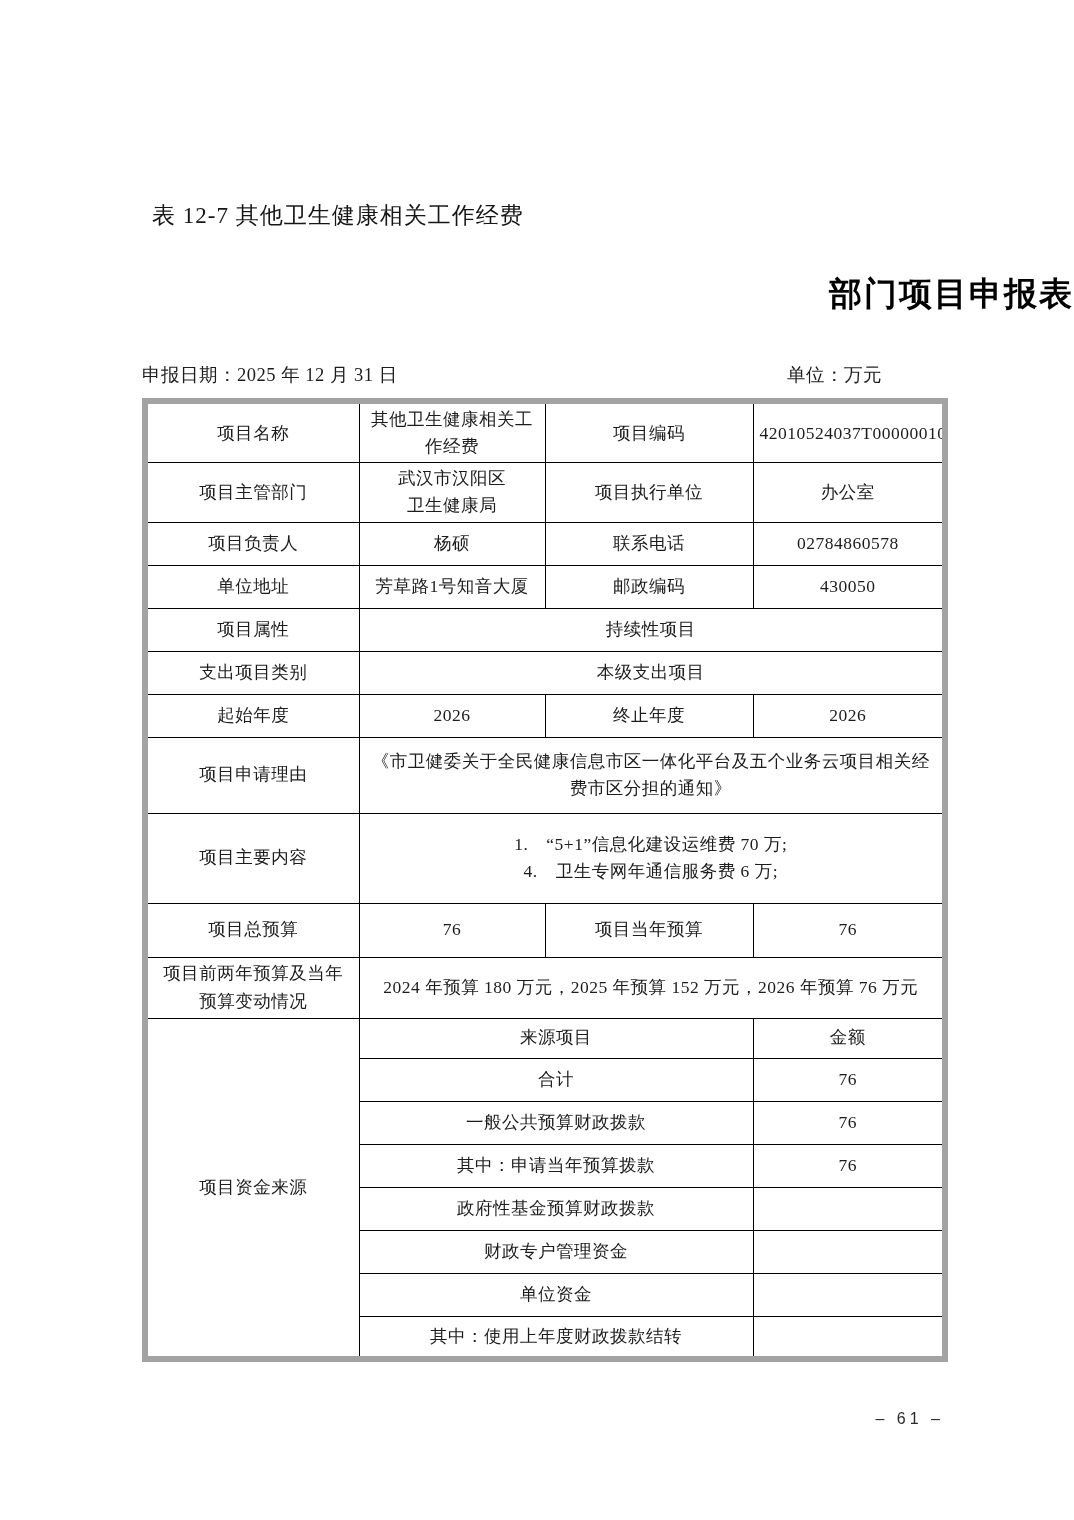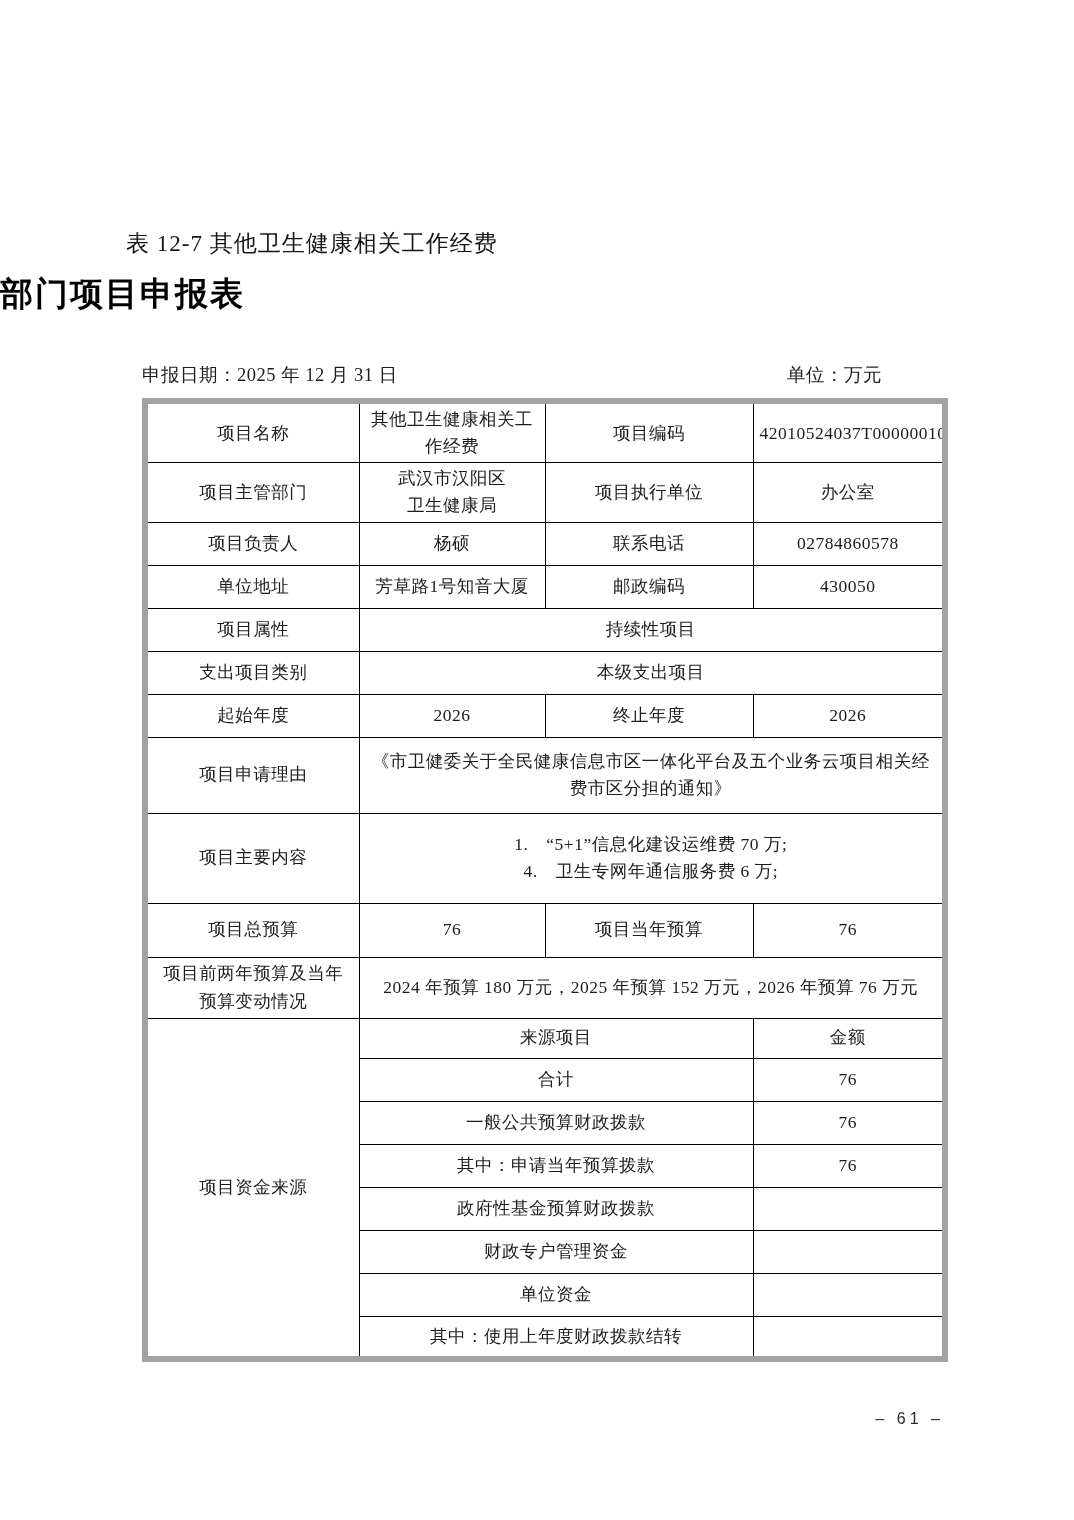"表 12-7 其他卫生健康相关工作经费" .caption { left: 126px -> 152px; margin-top: 28px -> none }
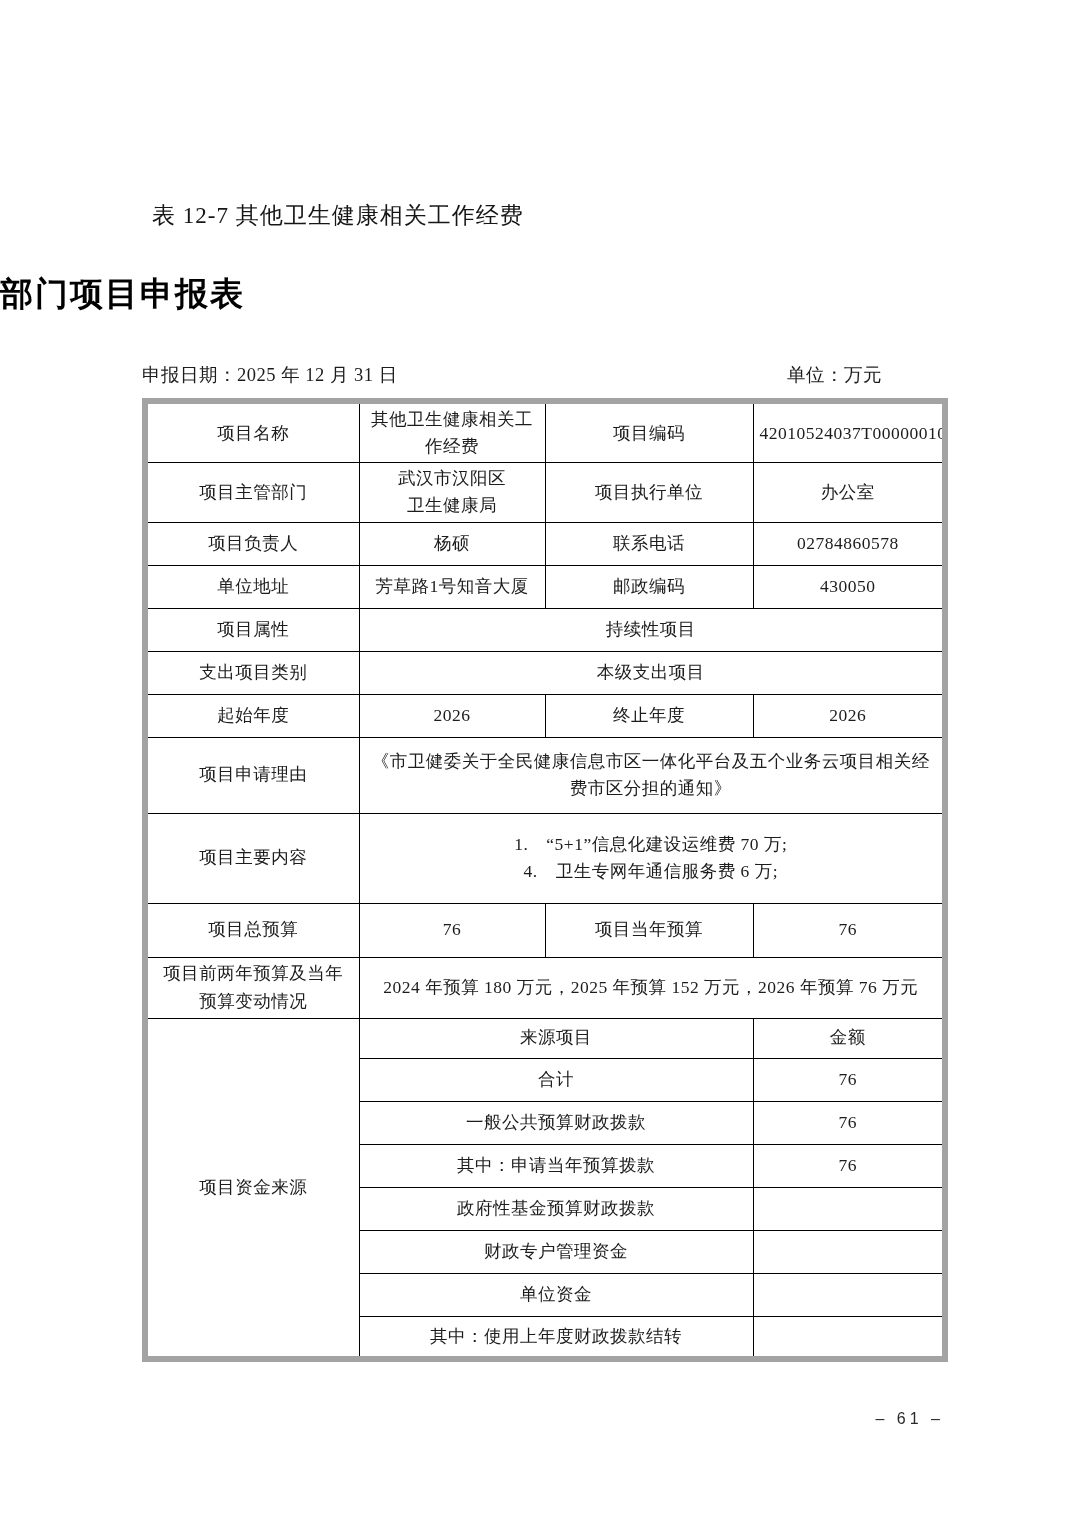"部门项目申报表" .title { text-align: left -> right }
